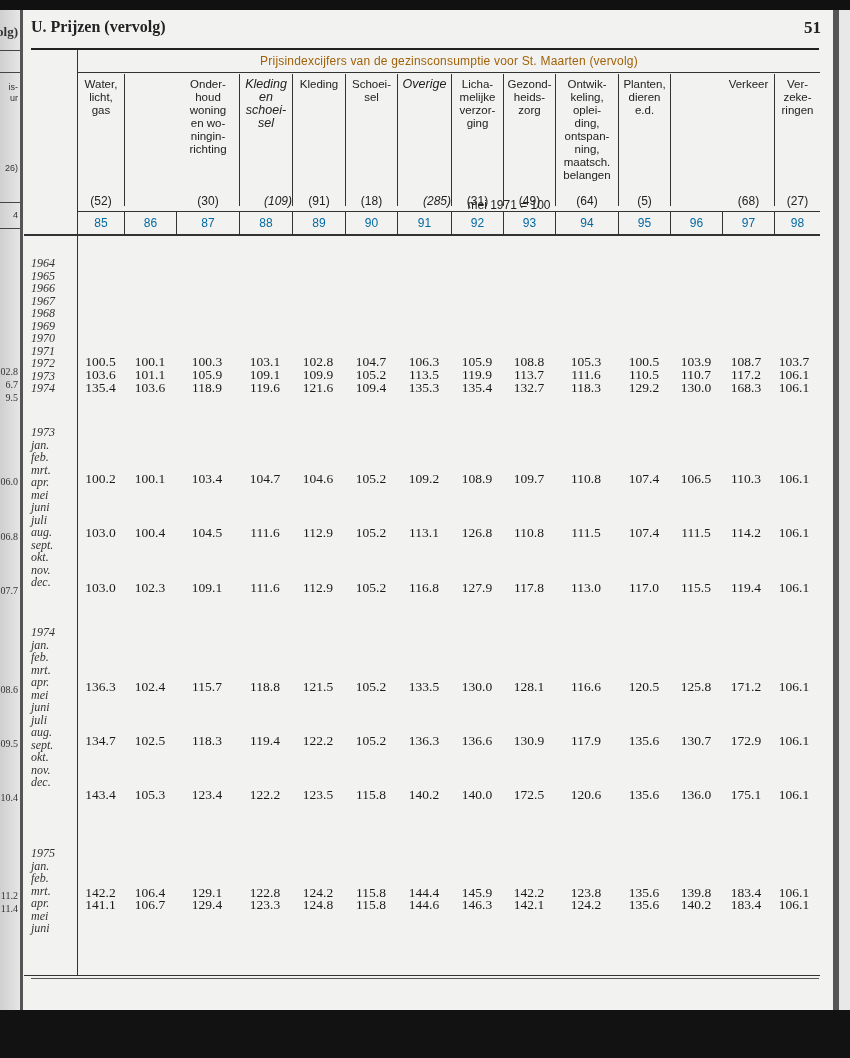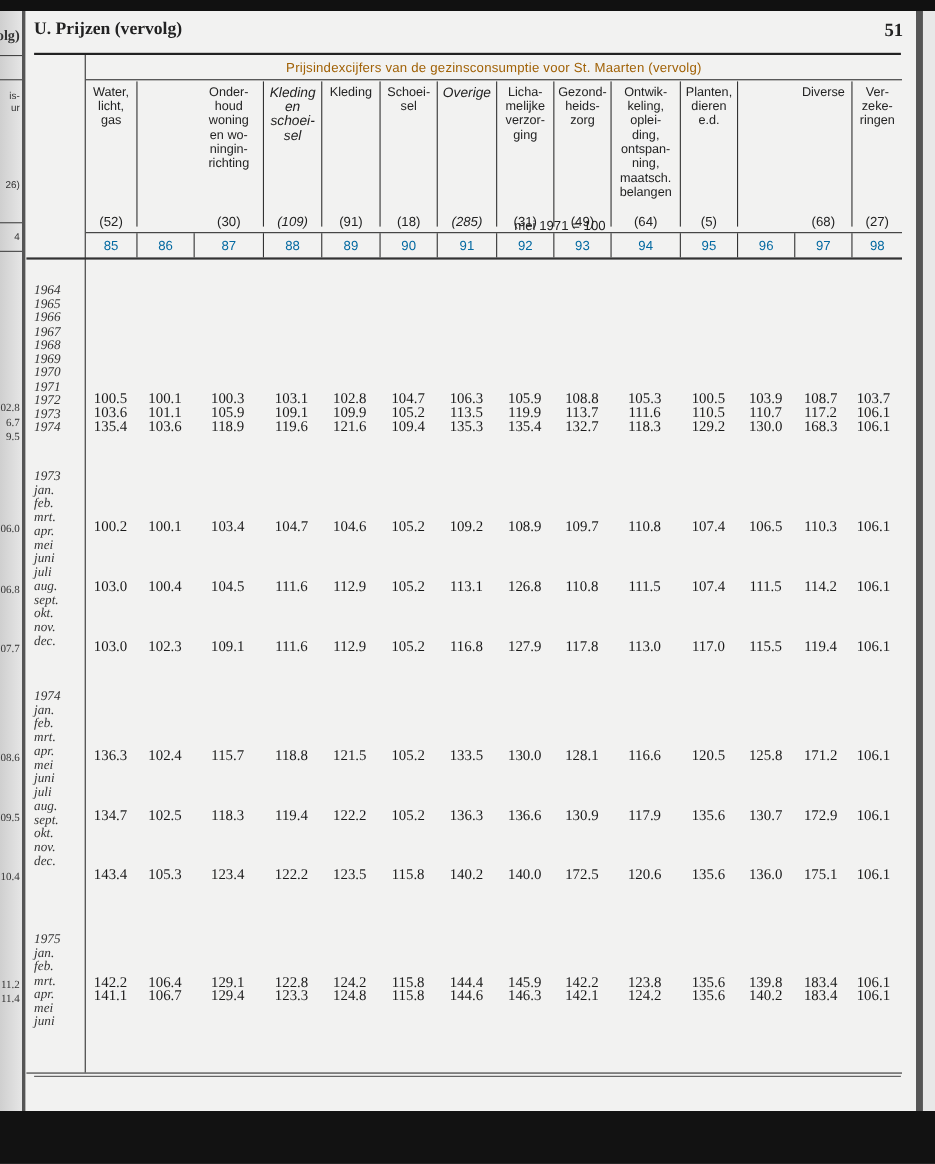"Diverse" span.lbl { text: Diverse -> Verkeer }
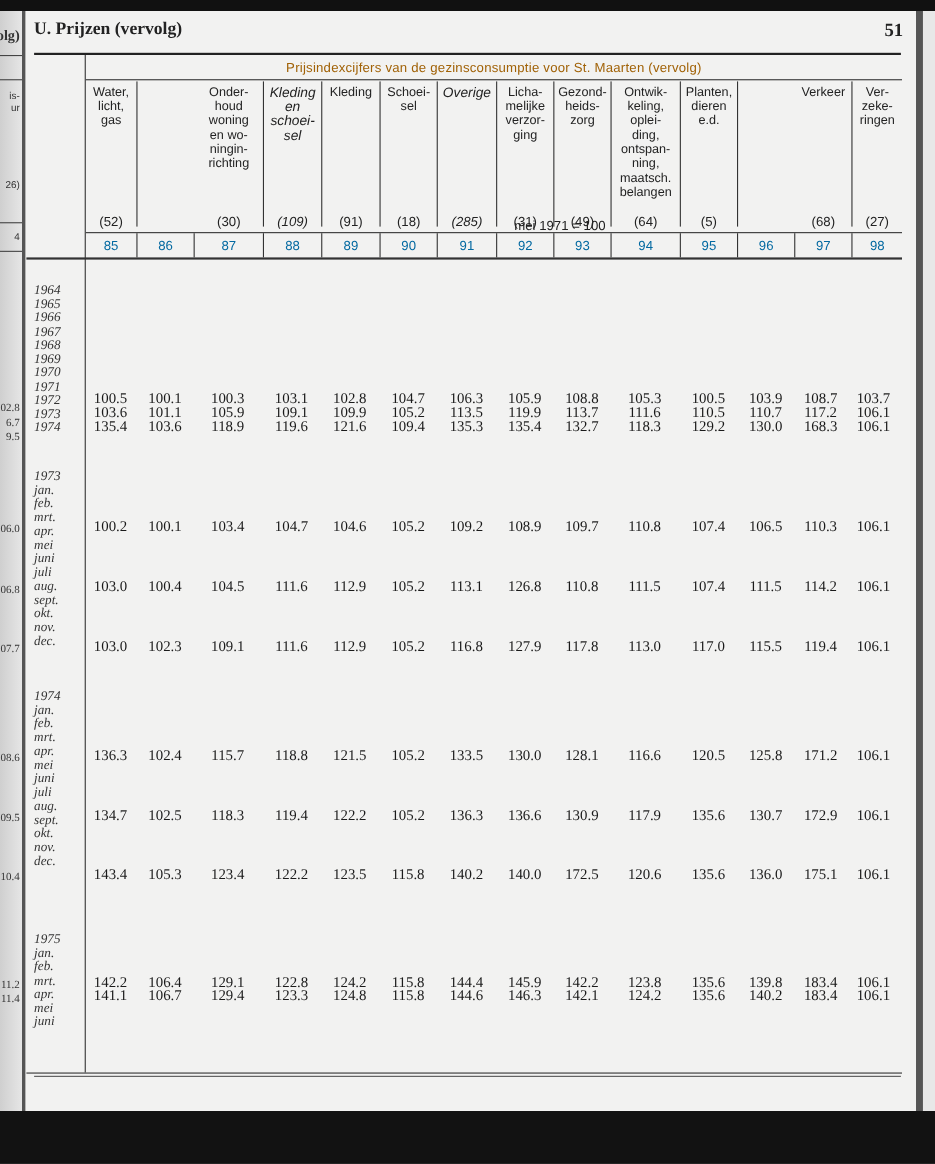"(109)" .col-head .weight.it { text-align: none -> right }
